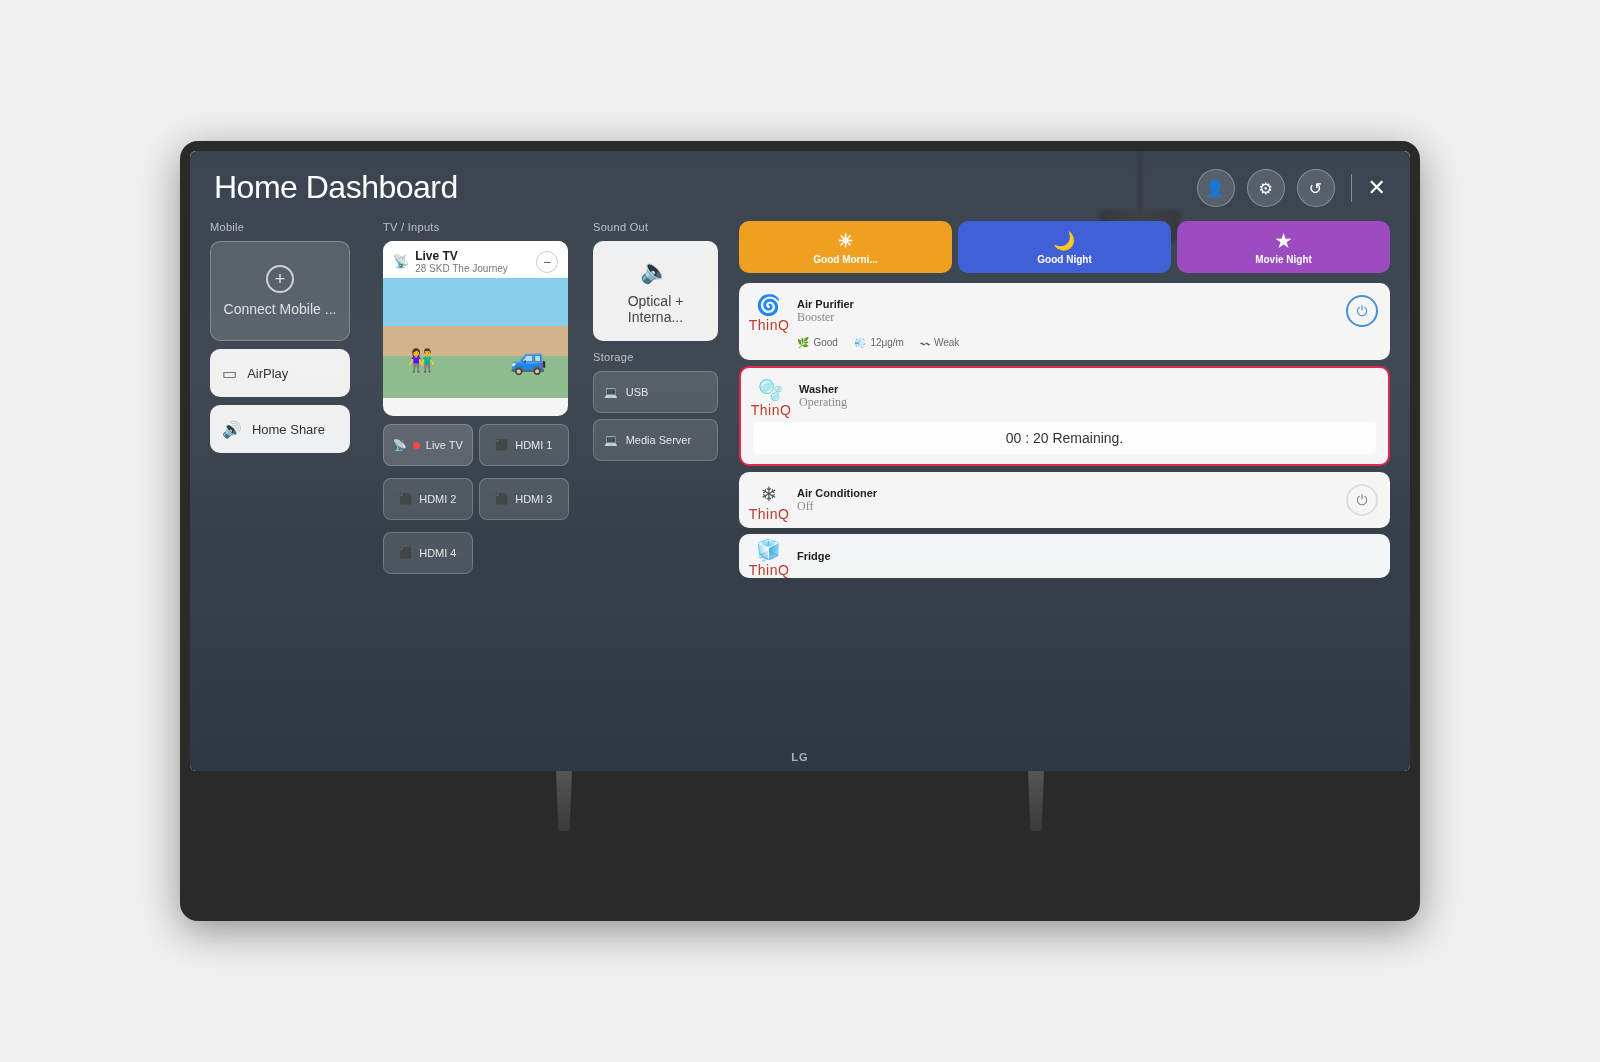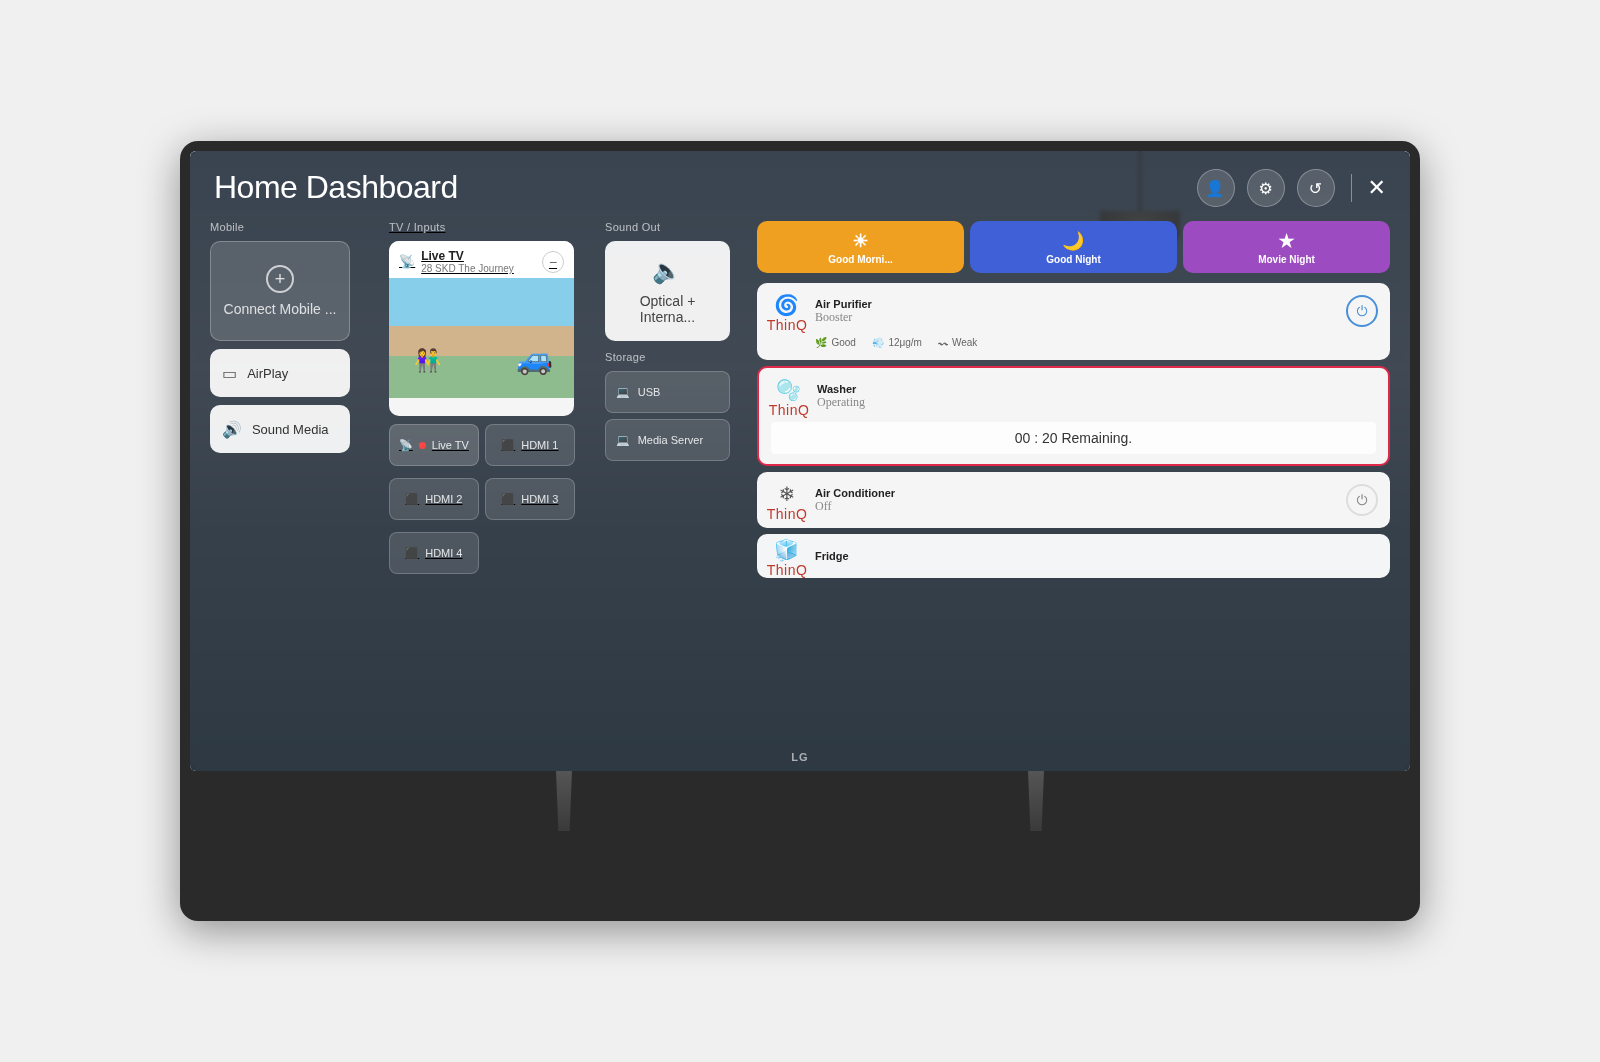"Mobile" .content { gap: 12px -> 6px }
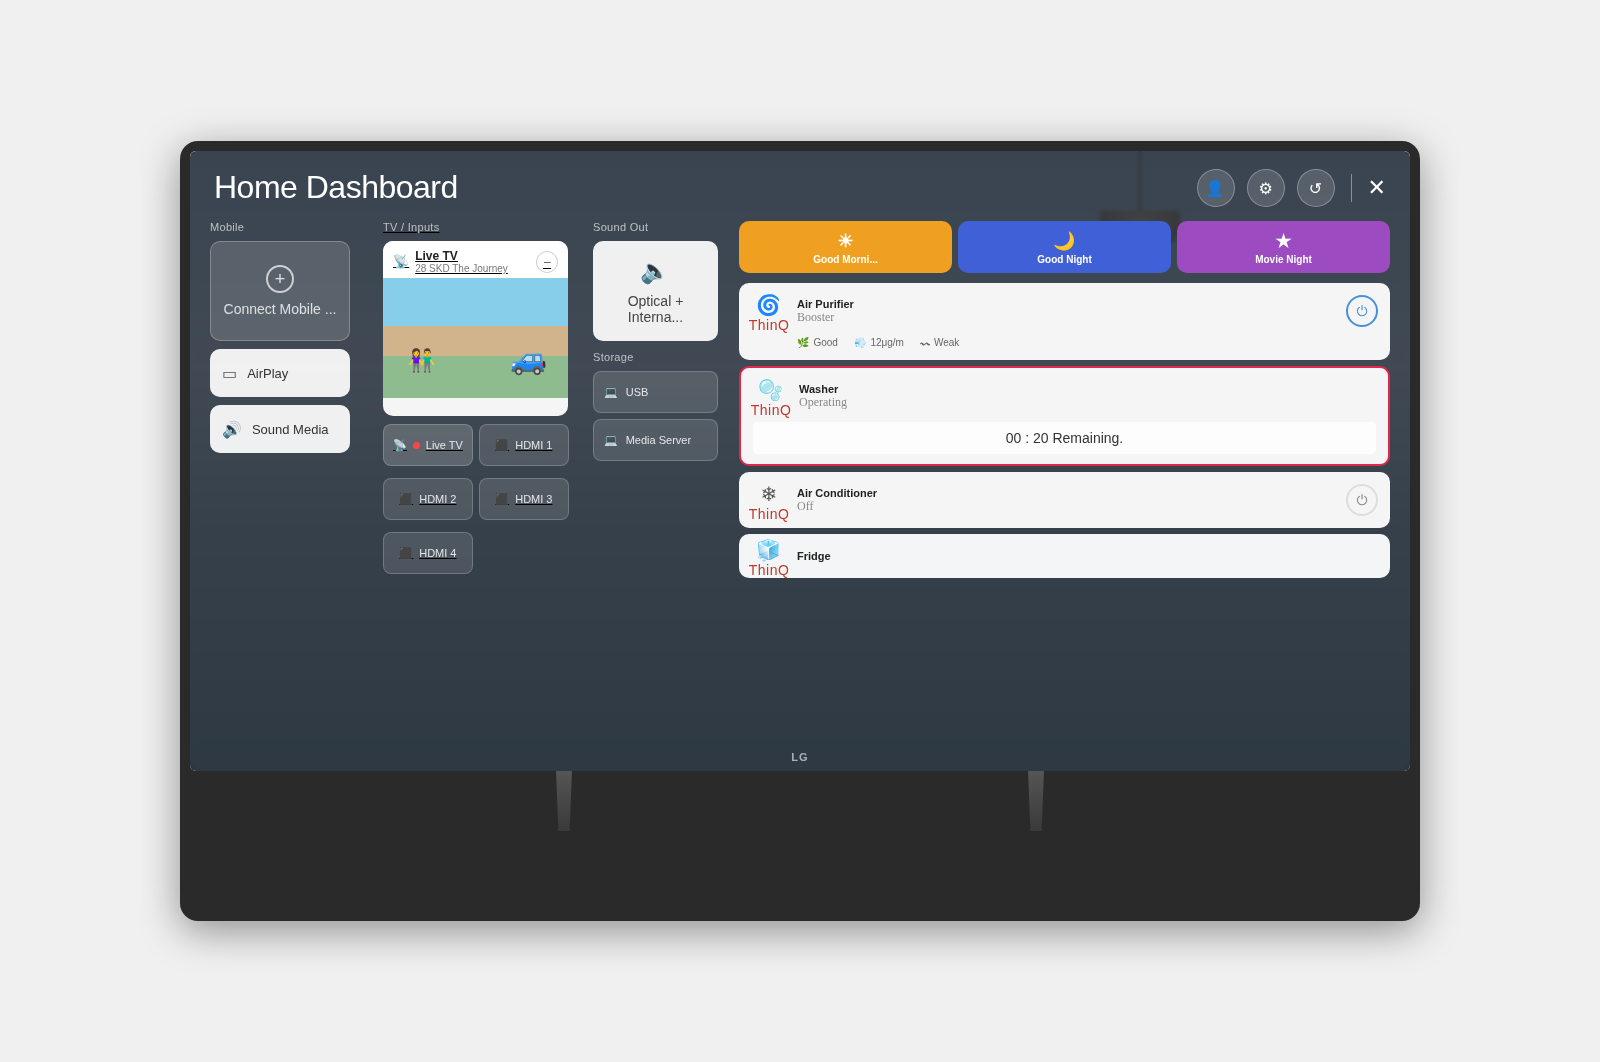"TV / Inputs" .col-tv { text-decoration: underline -> none }
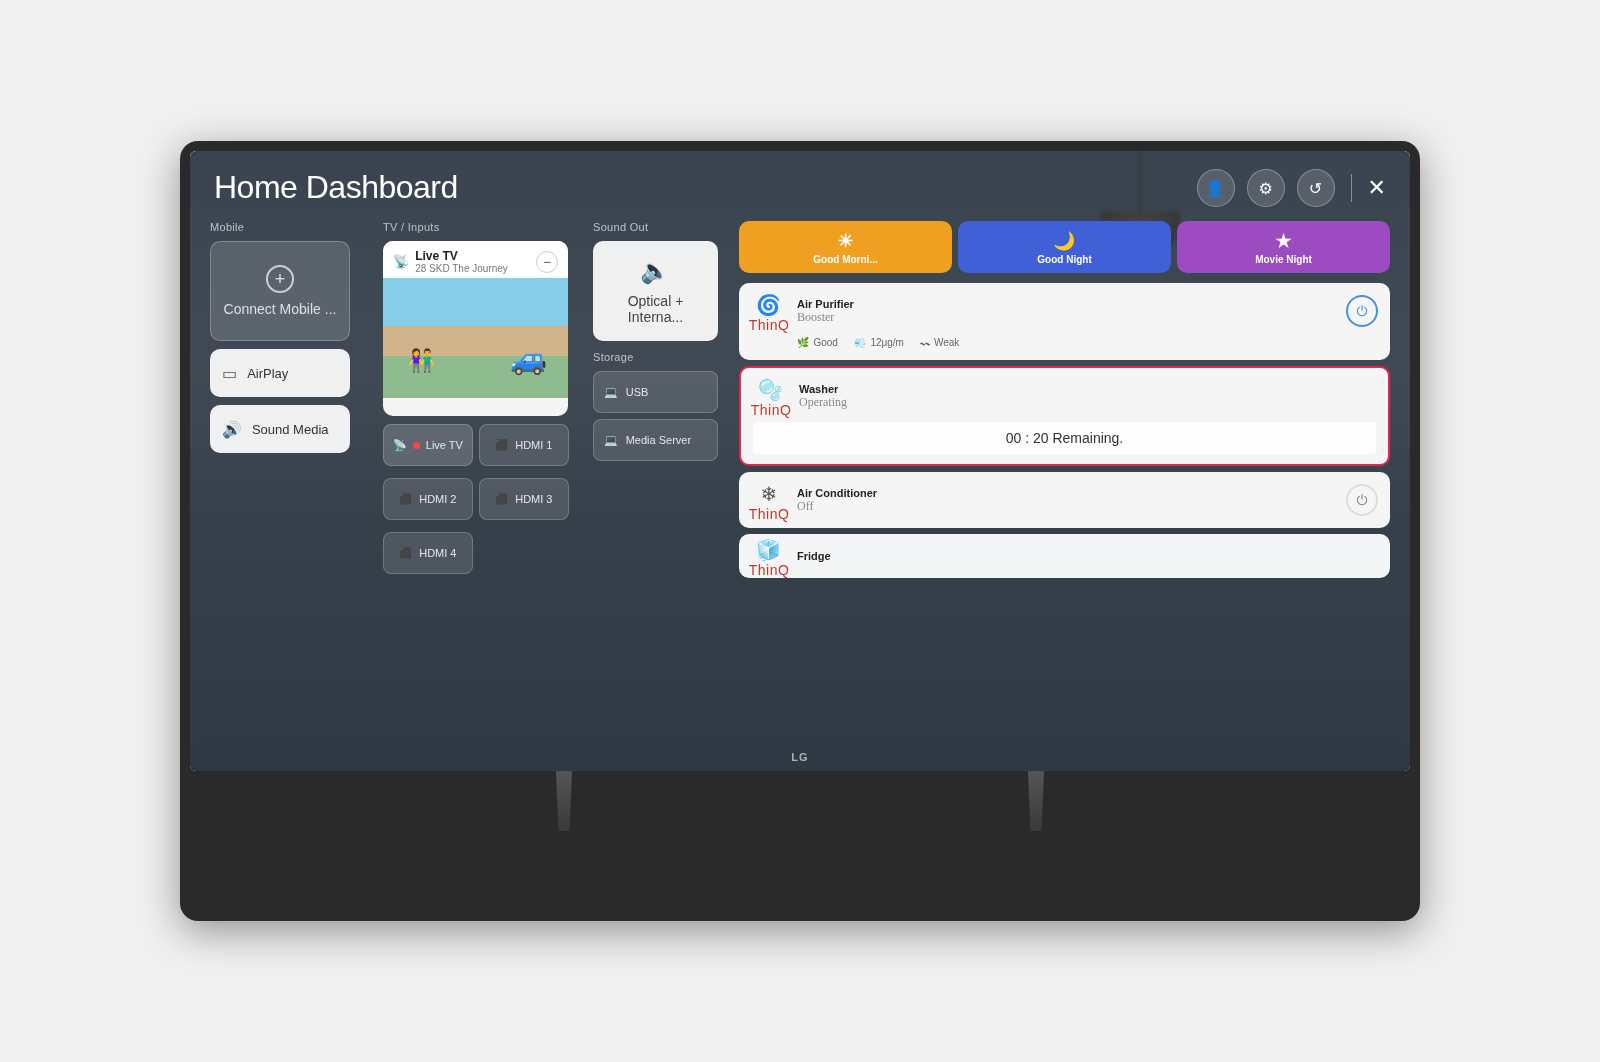"Sound Media" span { text: Sound Media -> Home Share }
